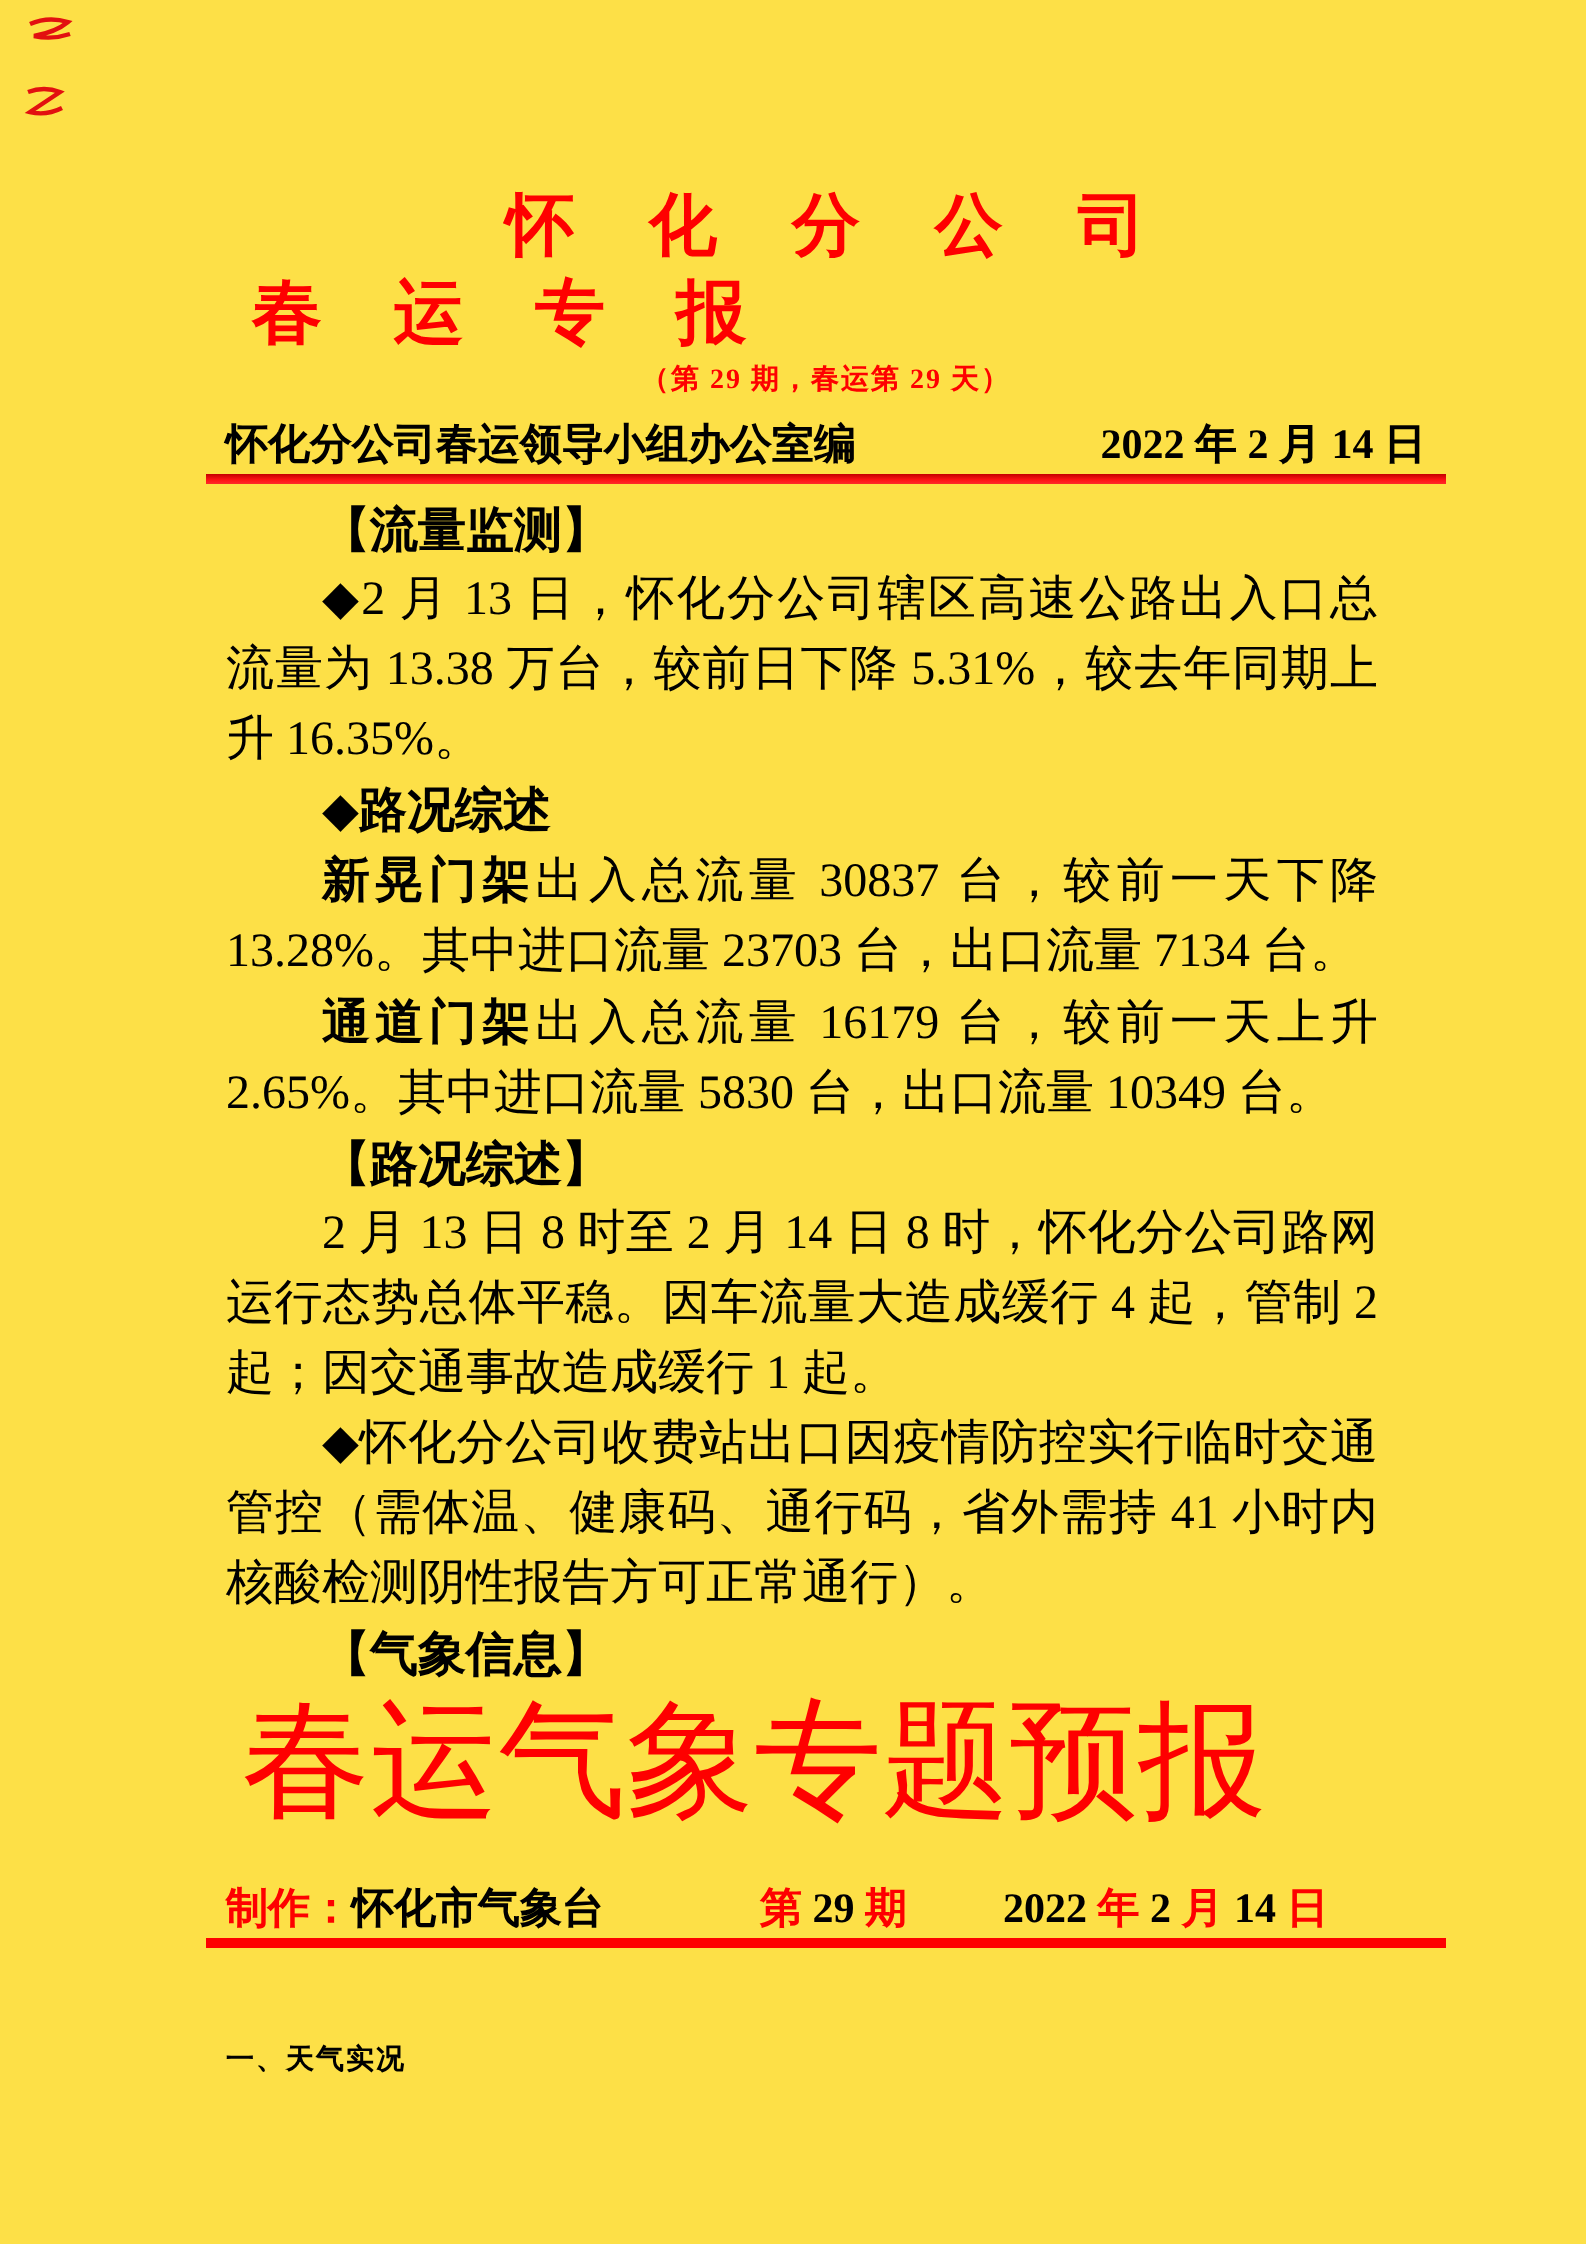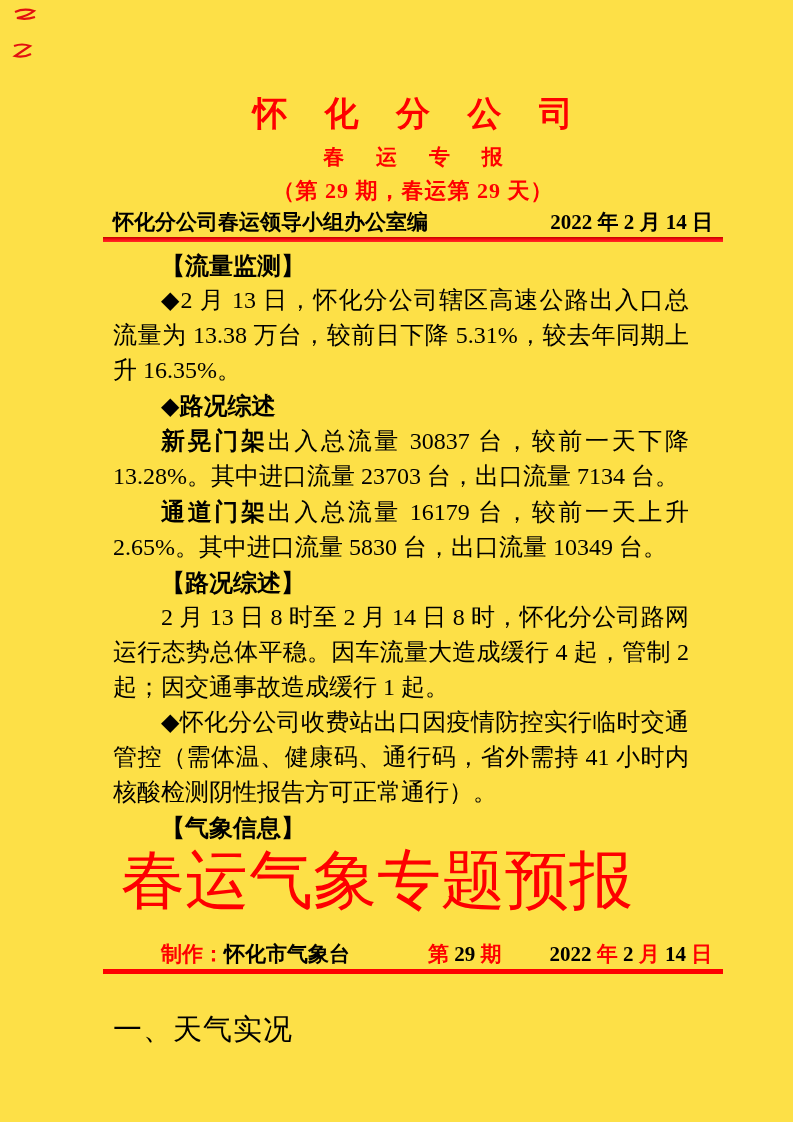"春 运 专 报" .title2 { font-size: 21px -> 35px; text-align: center -> left }
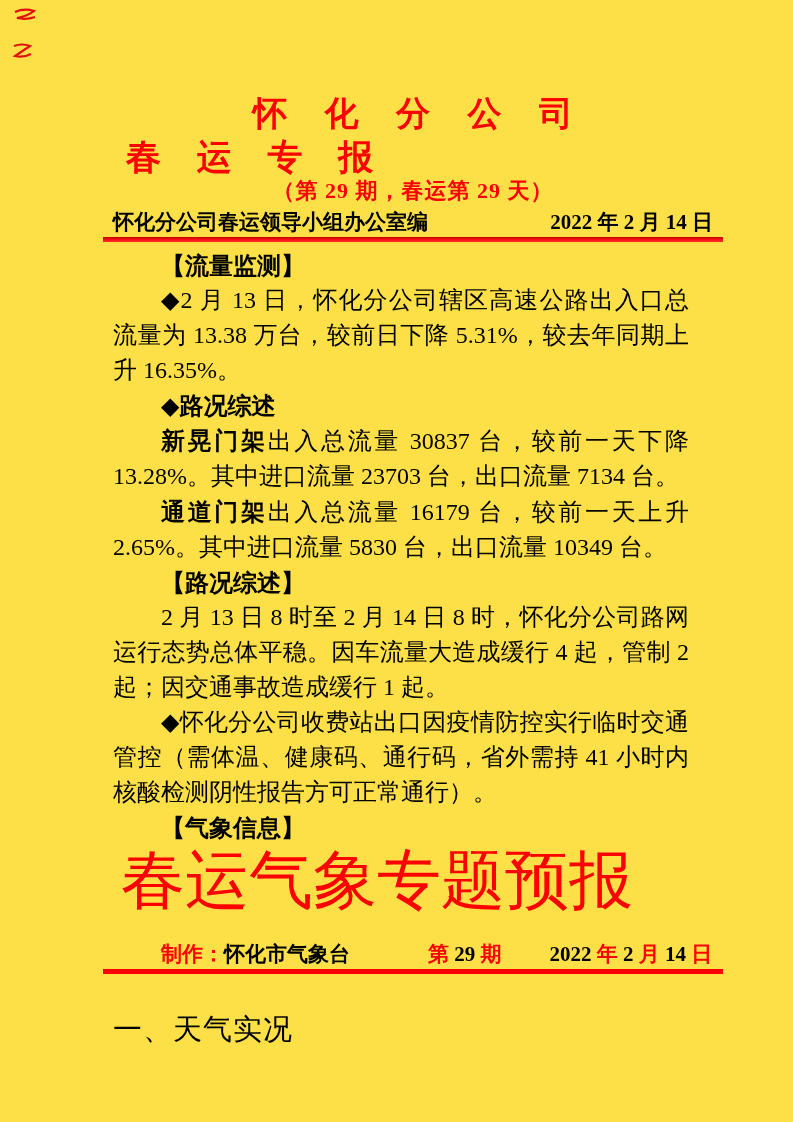"（第 29 期，春运第 29 天）" .issue-line { font-size: 22px -> 14px }
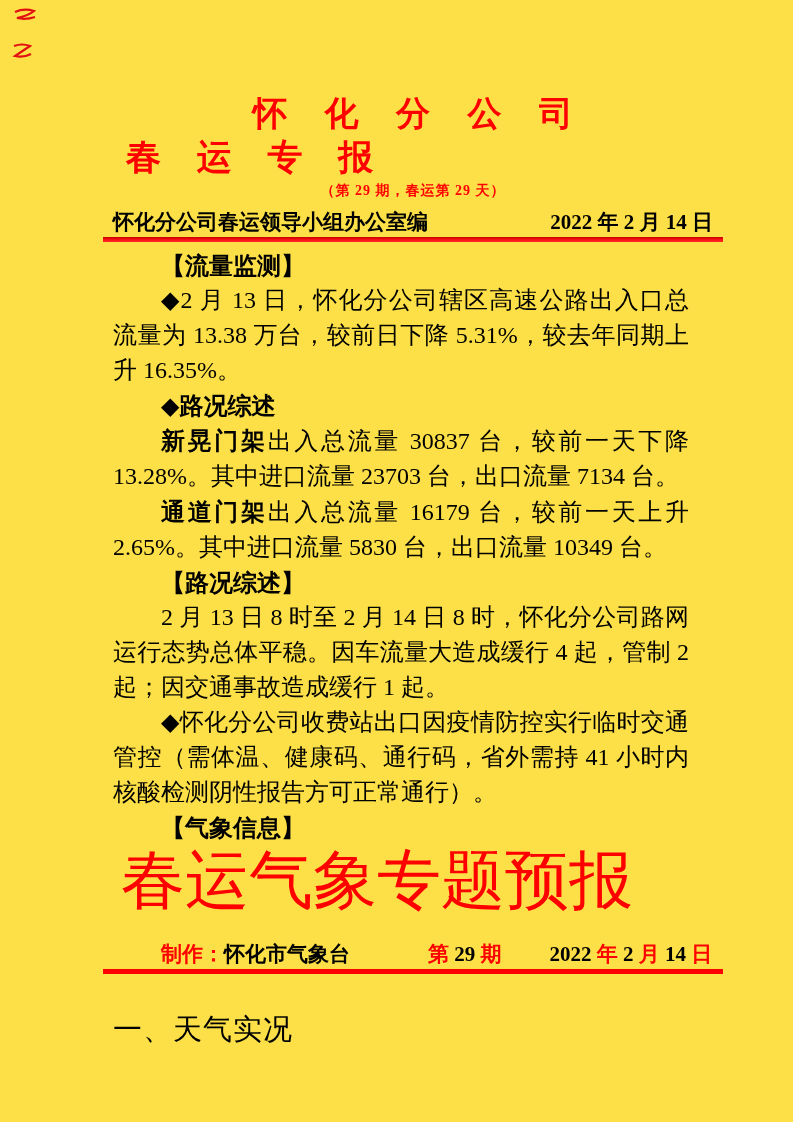"制作：怀化市气象台" .weather-meta { margin-left: 48px -> none }
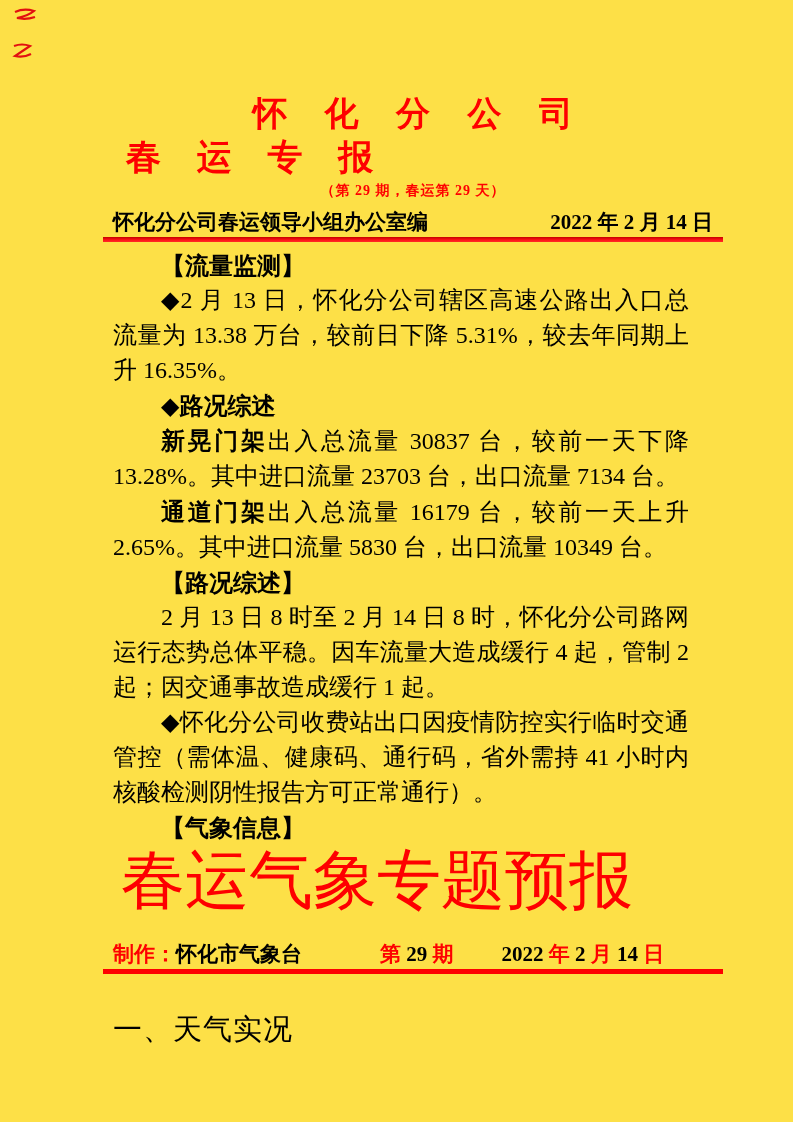"一、天气实况" .section-hdg { font-size: 29px -> 14px; font-weight: normal -> bold }
